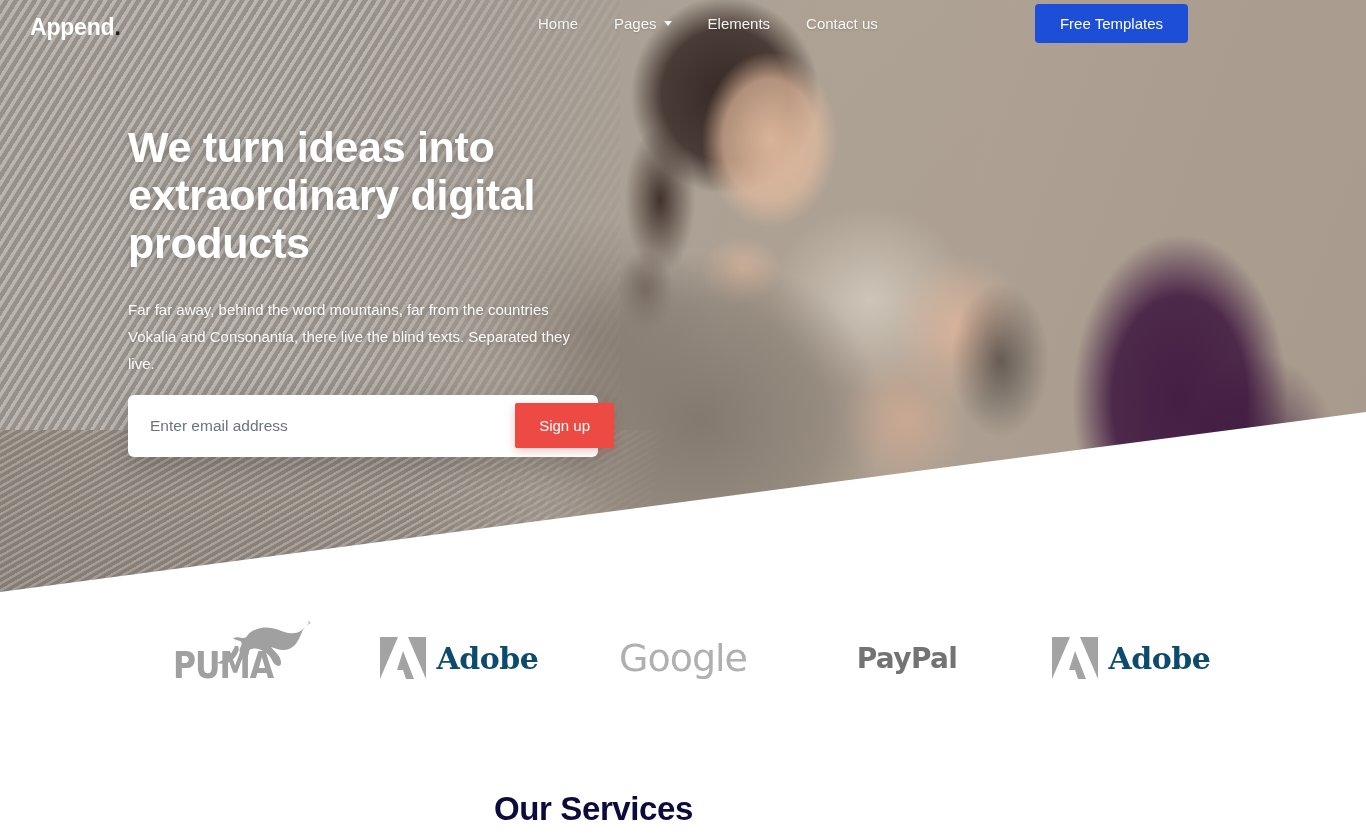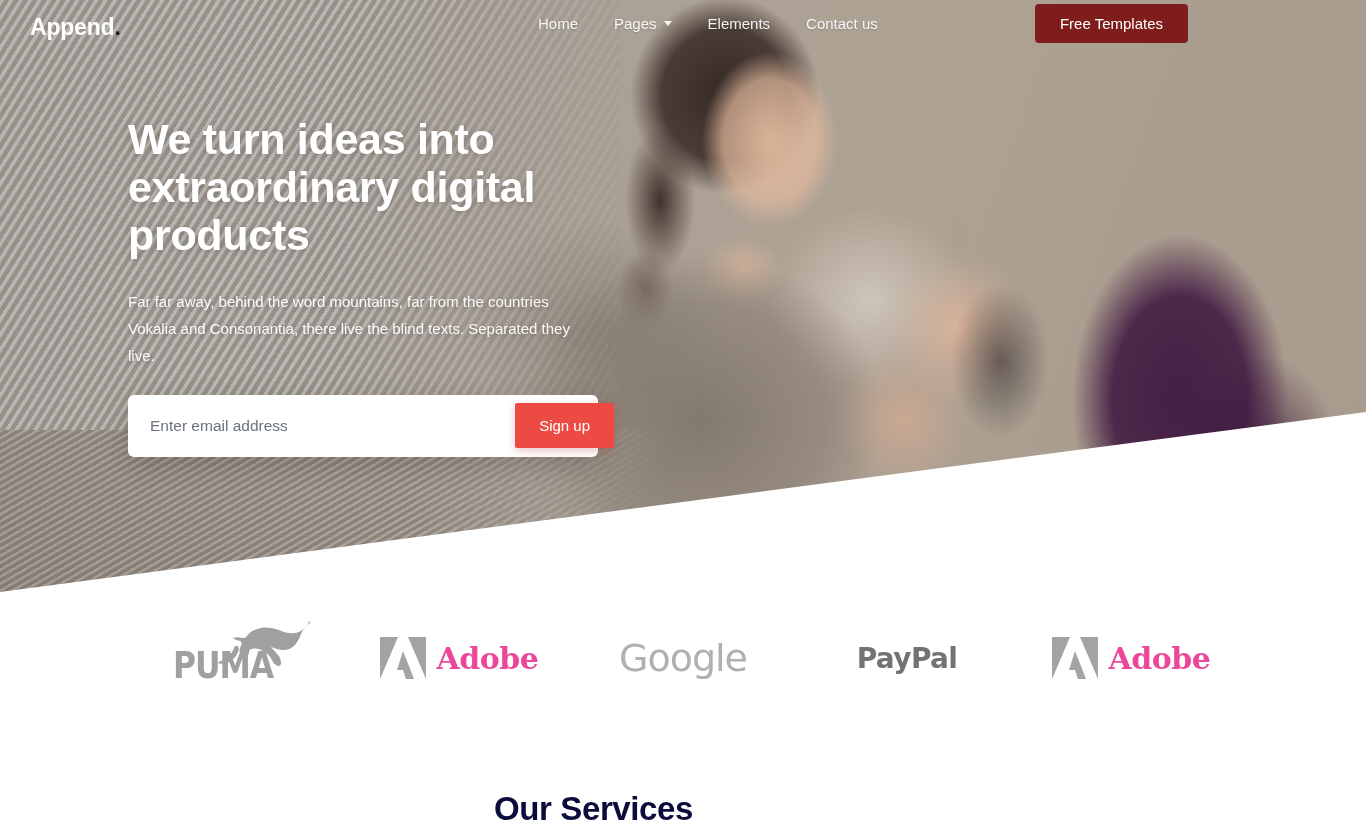"Free Templates" .btn-templates { background: #7f1d1d -> #1d4ed8 }
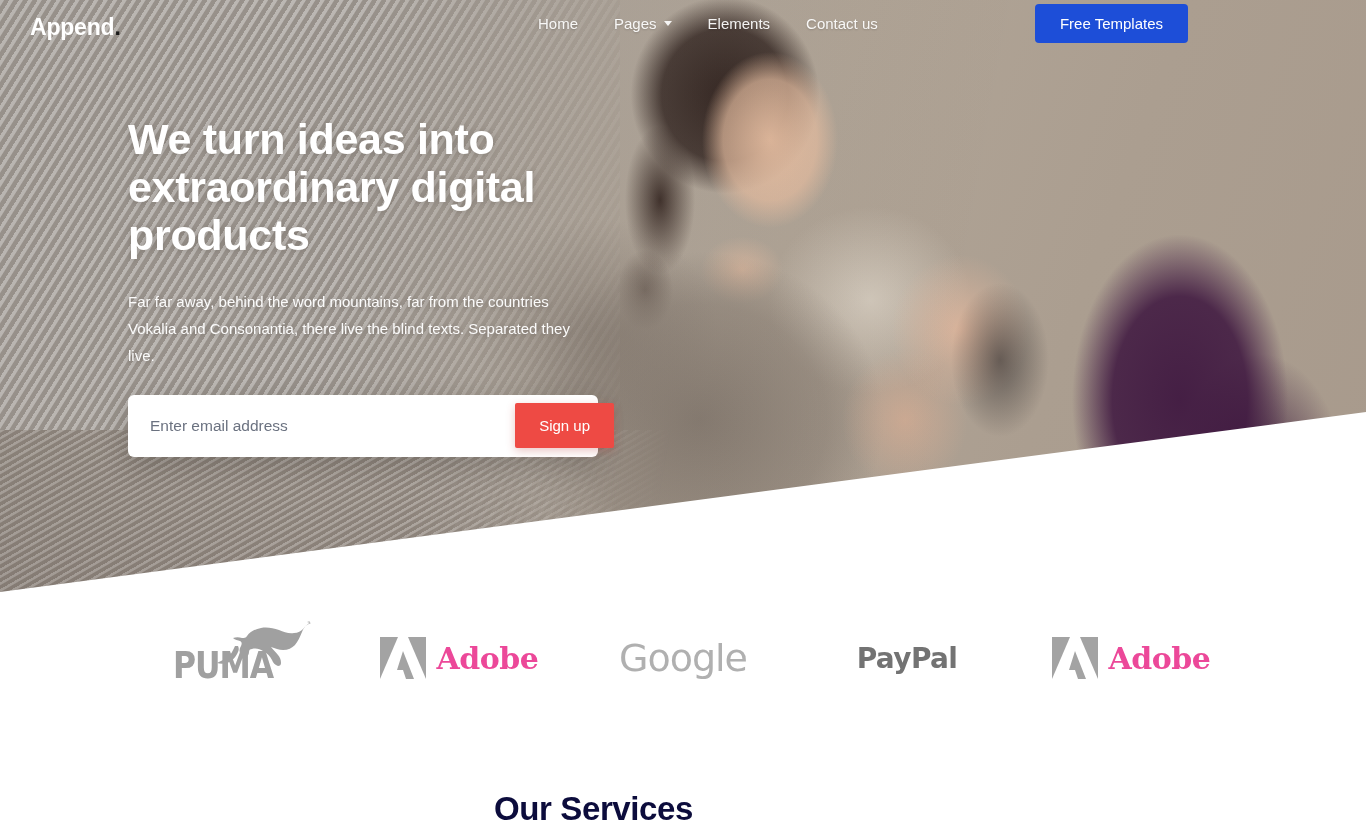"We turn ideas into extraordinary" .headline { margin-top: none -> 8px }
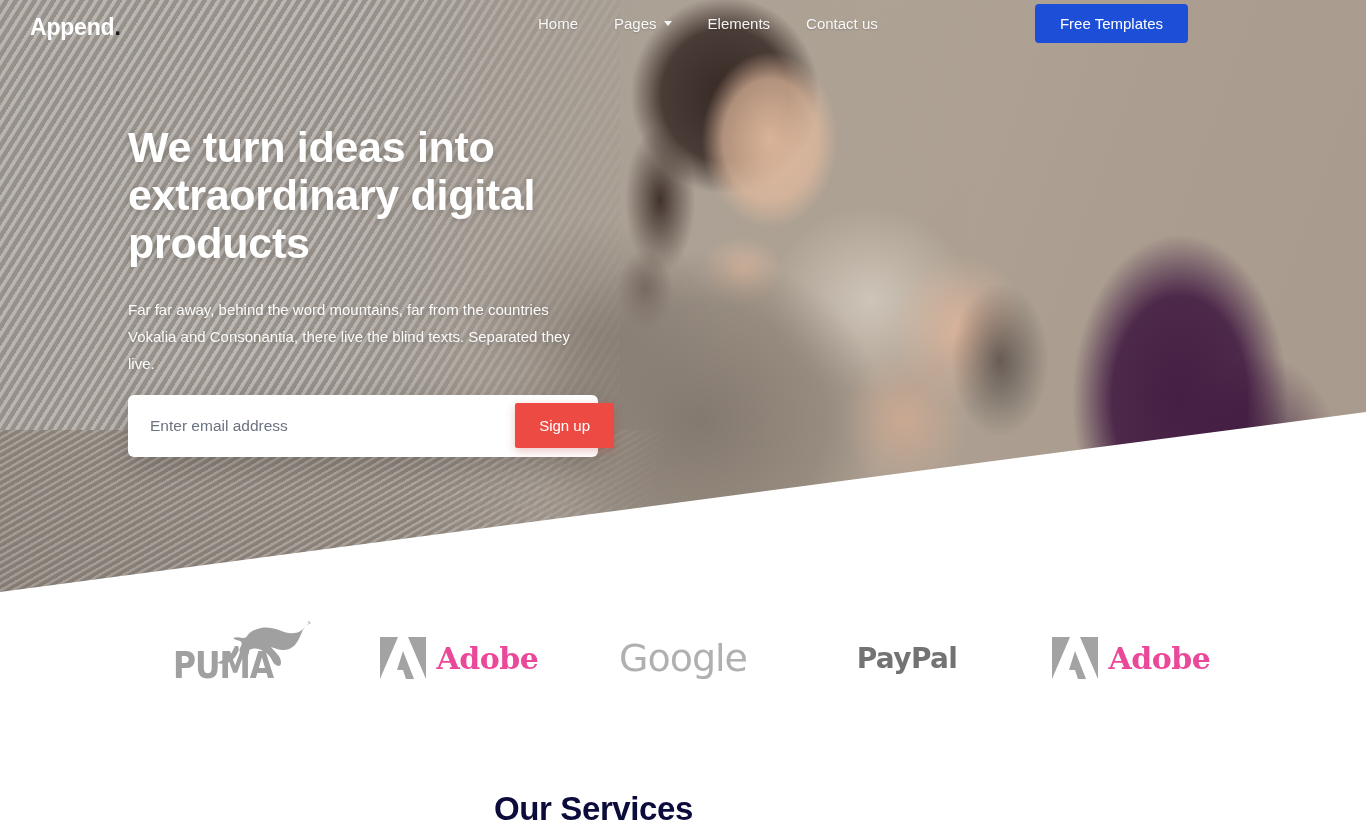"Adobe" .adobe-text { color: #ec4899 -> #0c4a6e }
